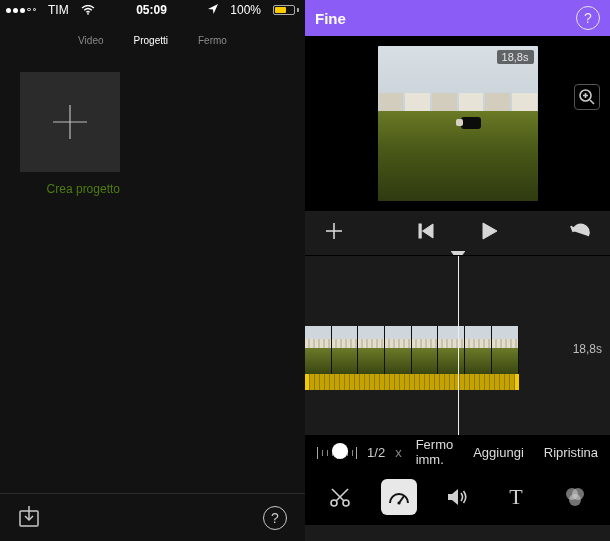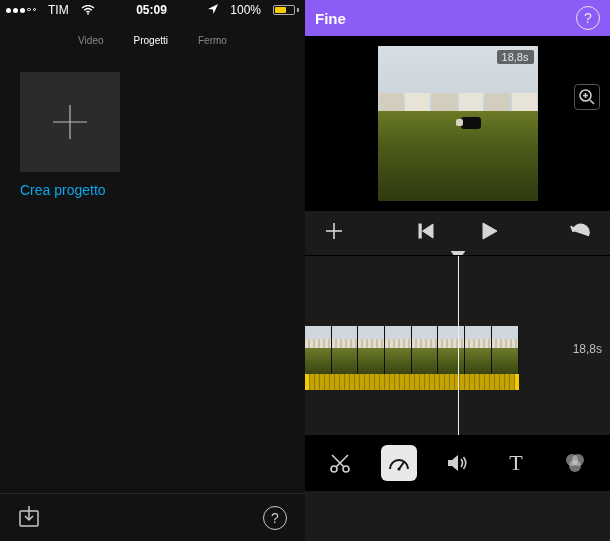"Crea progetto" .tile .lbl { color: #0ea5e9 -> #4d7c0f; font-size: 14px -> 12px; text-align: left -> right }
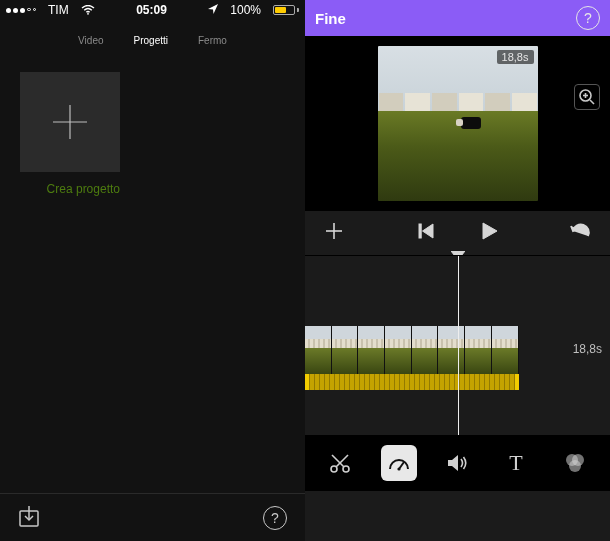"1/2" div.speed { html: none -> <div> <div> <div> <span></span> </div> <div></div> </div> <span>1/2</span> <span>x</span> <span>Fermo imm.</span> <span></span> <span>Aggiungi</span> <span>Ripristina</span> </div> }
